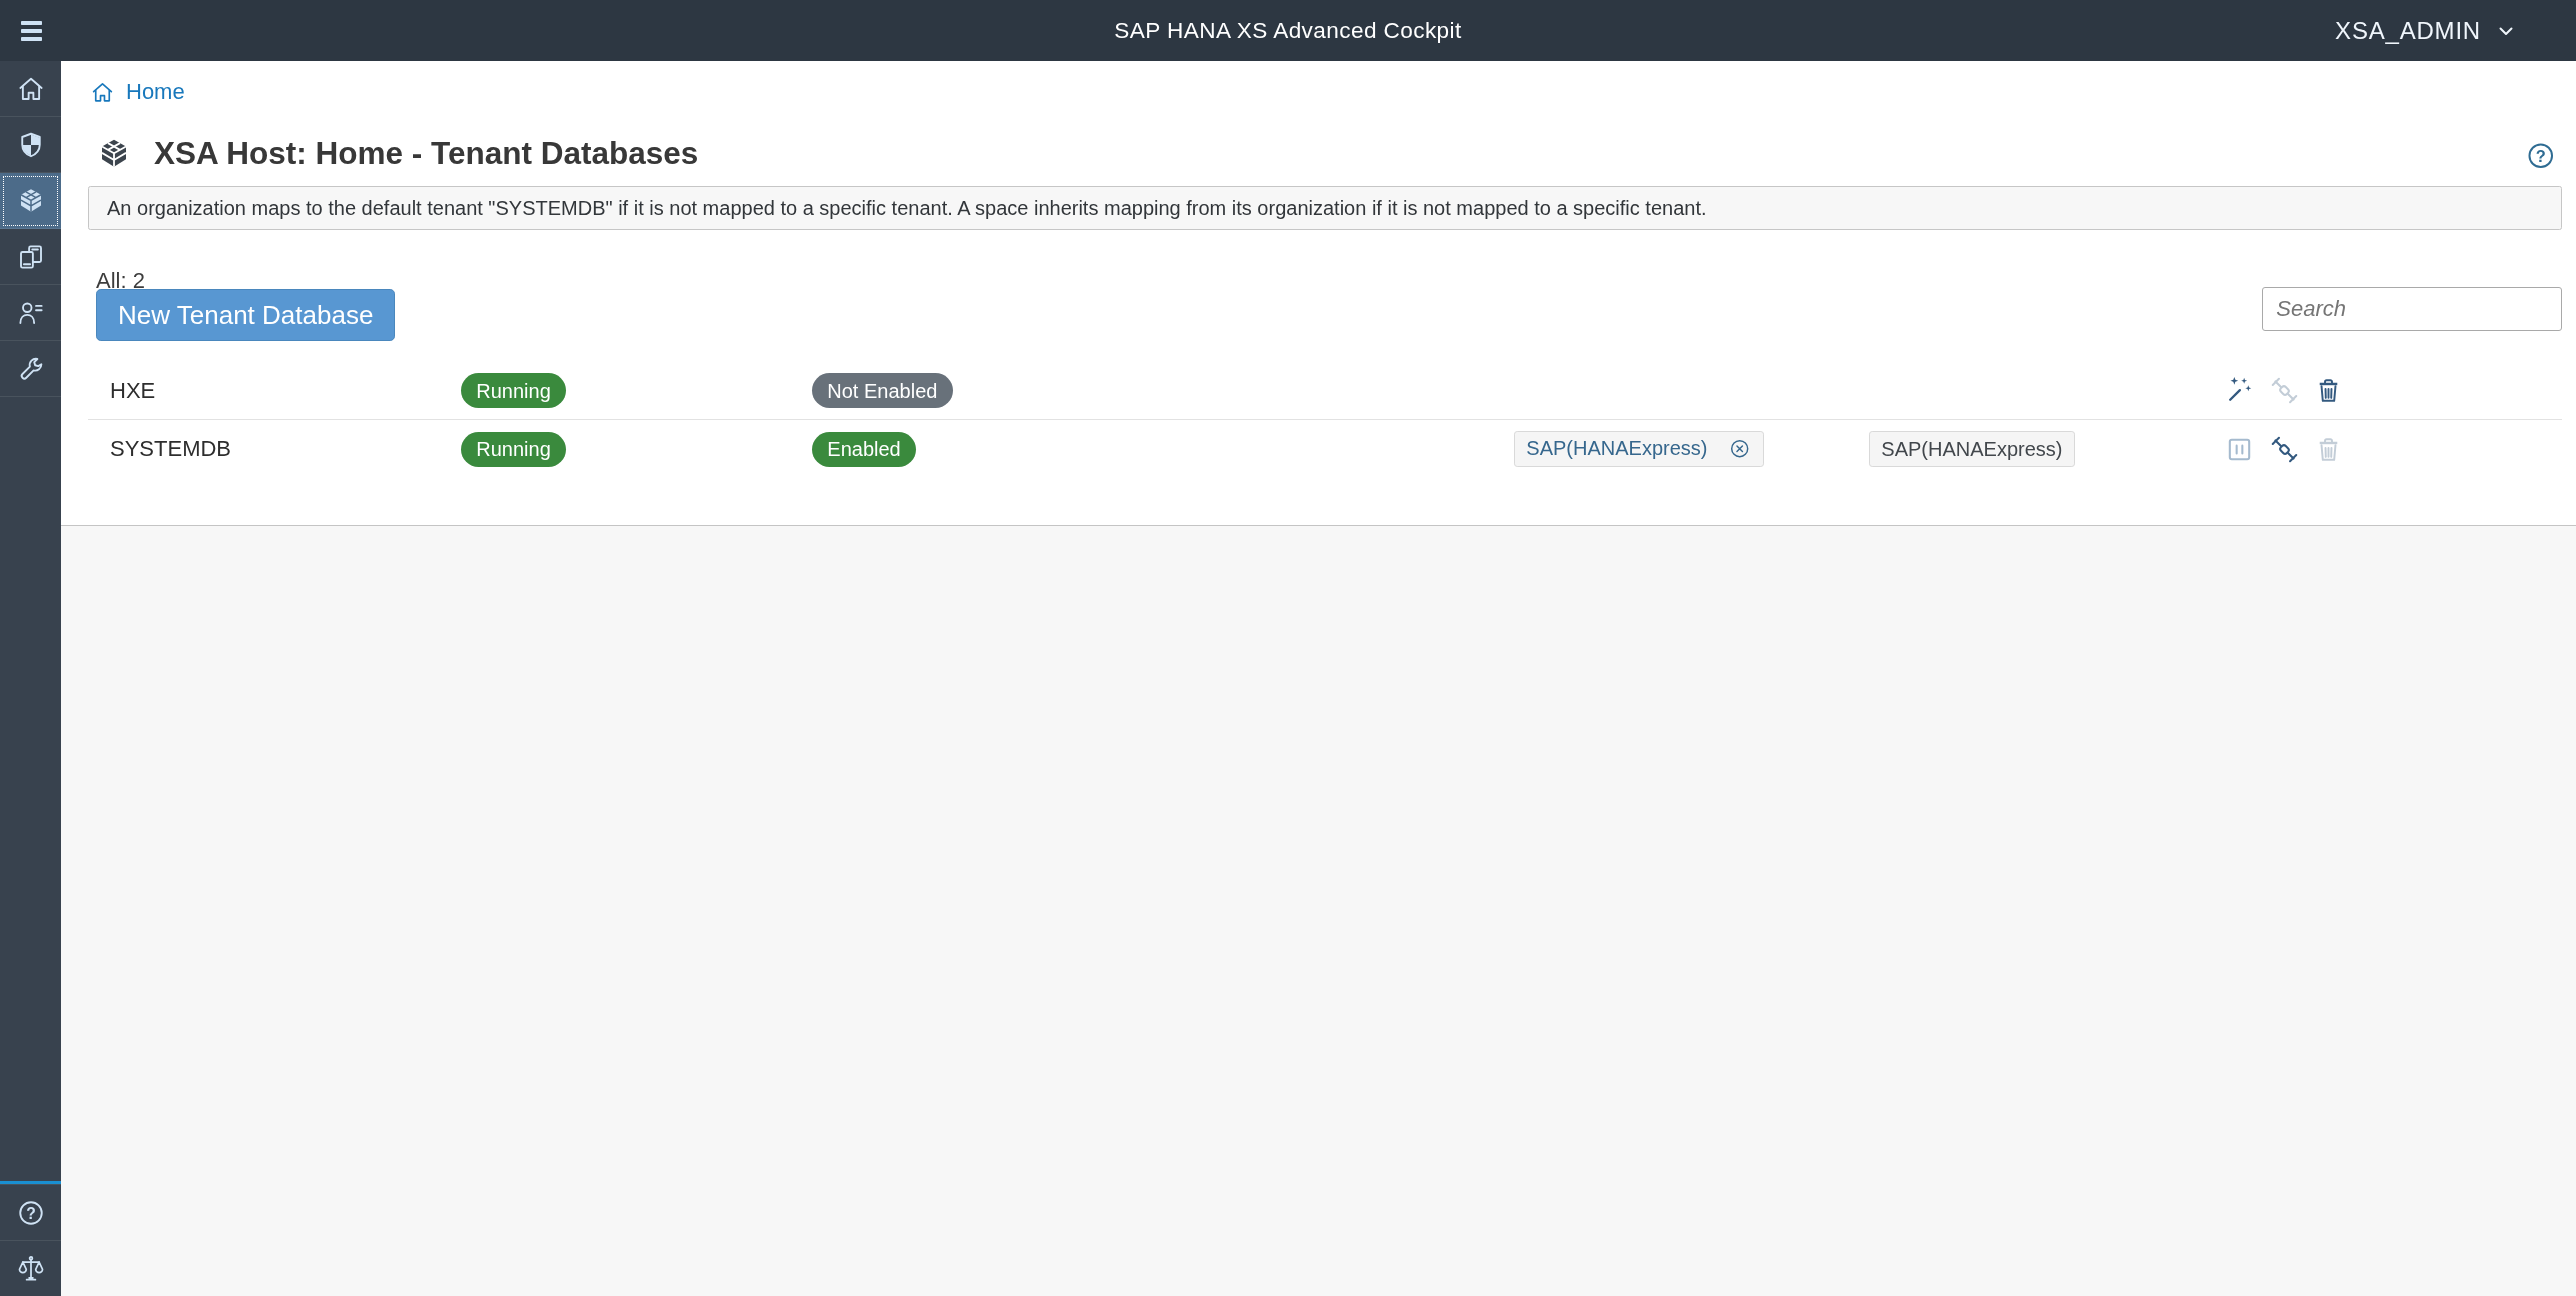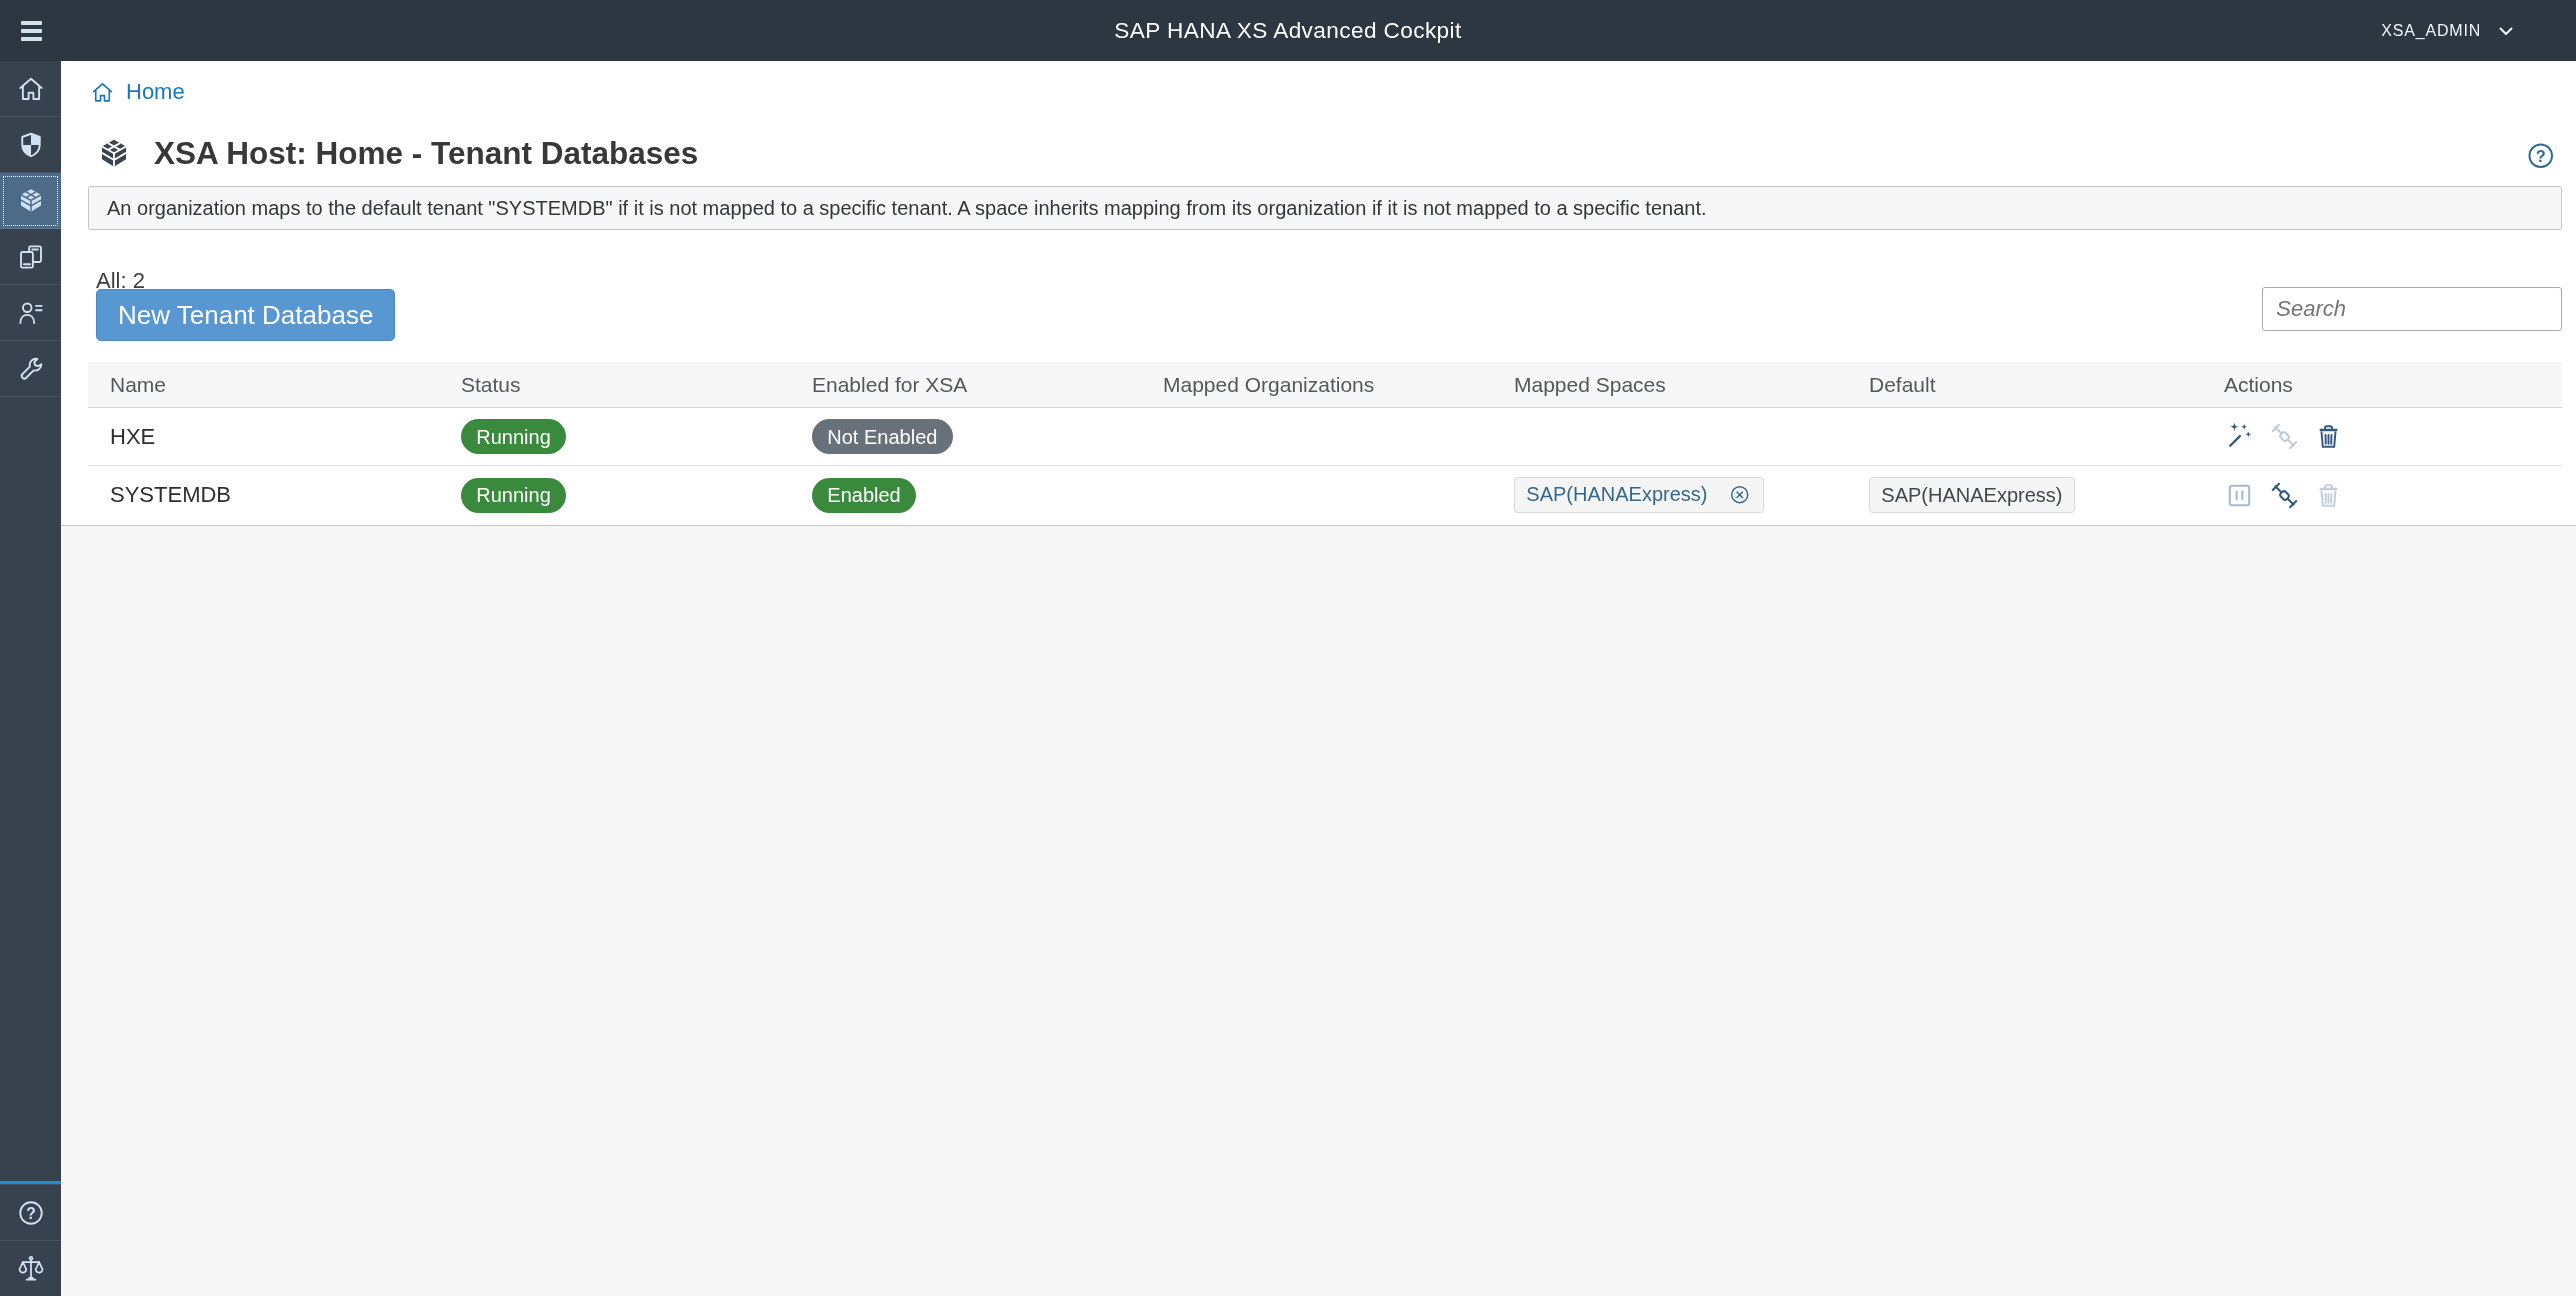"XSA_ADMIN" .user-menu { font-size: 16px -> 24px }
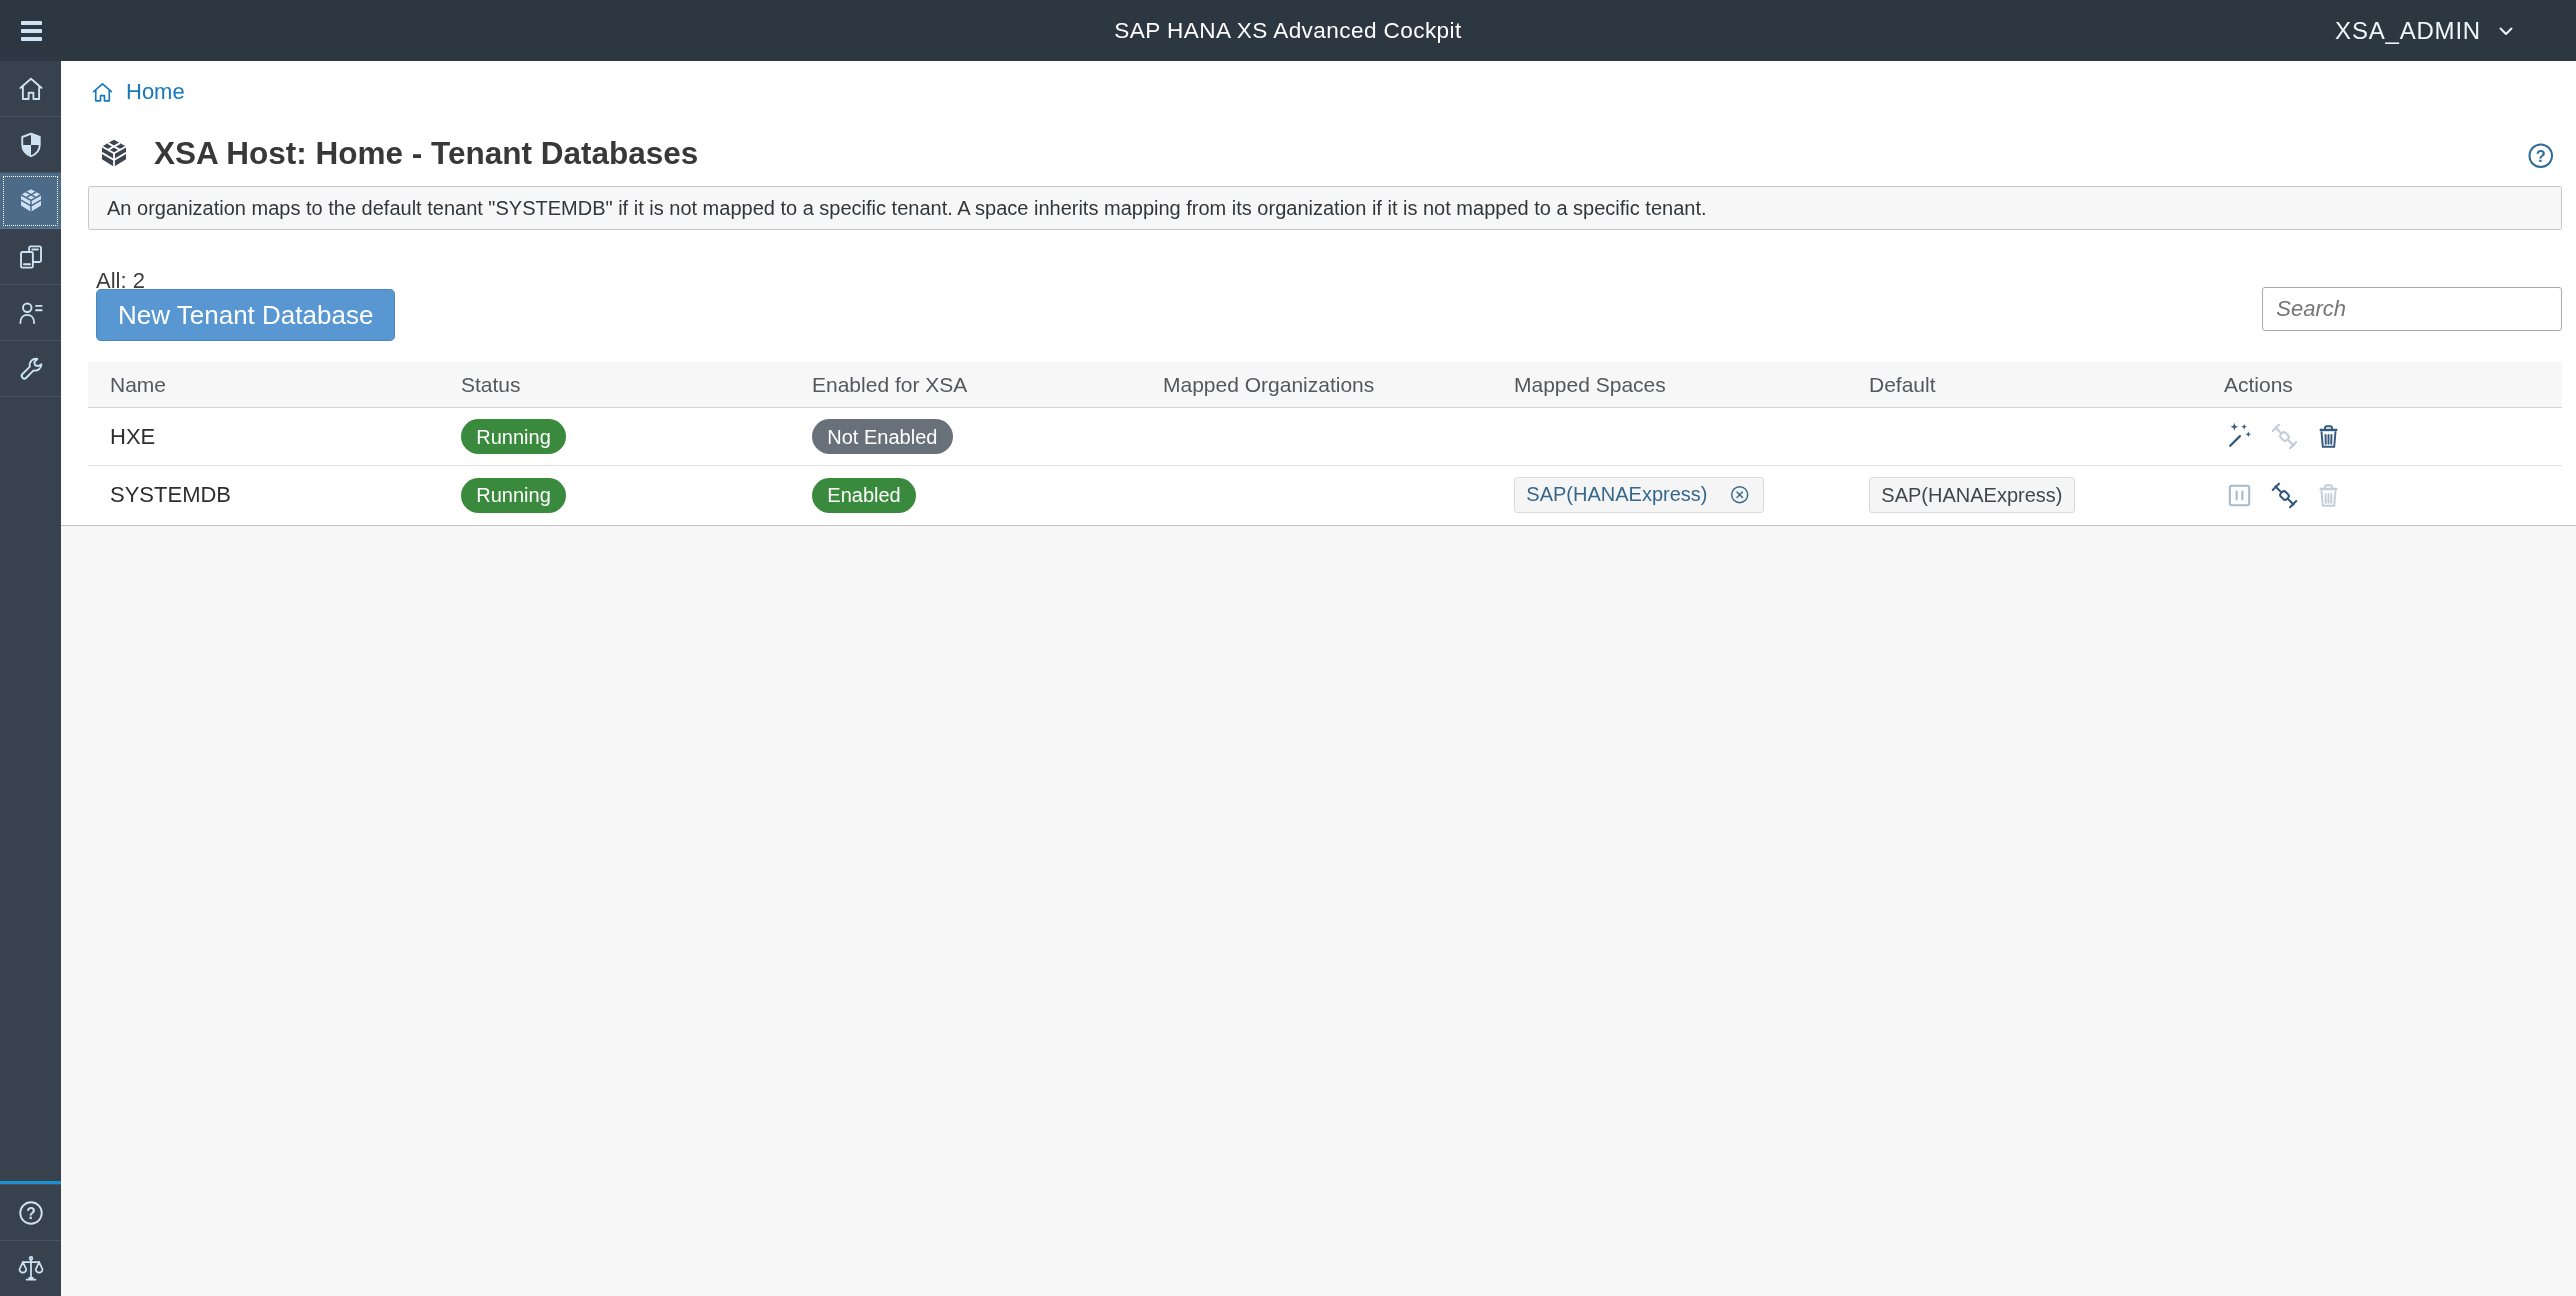"Name" div.tr { html: <div> <div>Name</div> <div>Status</div> <div>Enabled for XSA</div> <div>Mapped Organizations</div> <div>Mapped Spaces</div> <div>Default</div> <div>Actions</div> </div> -> none }
